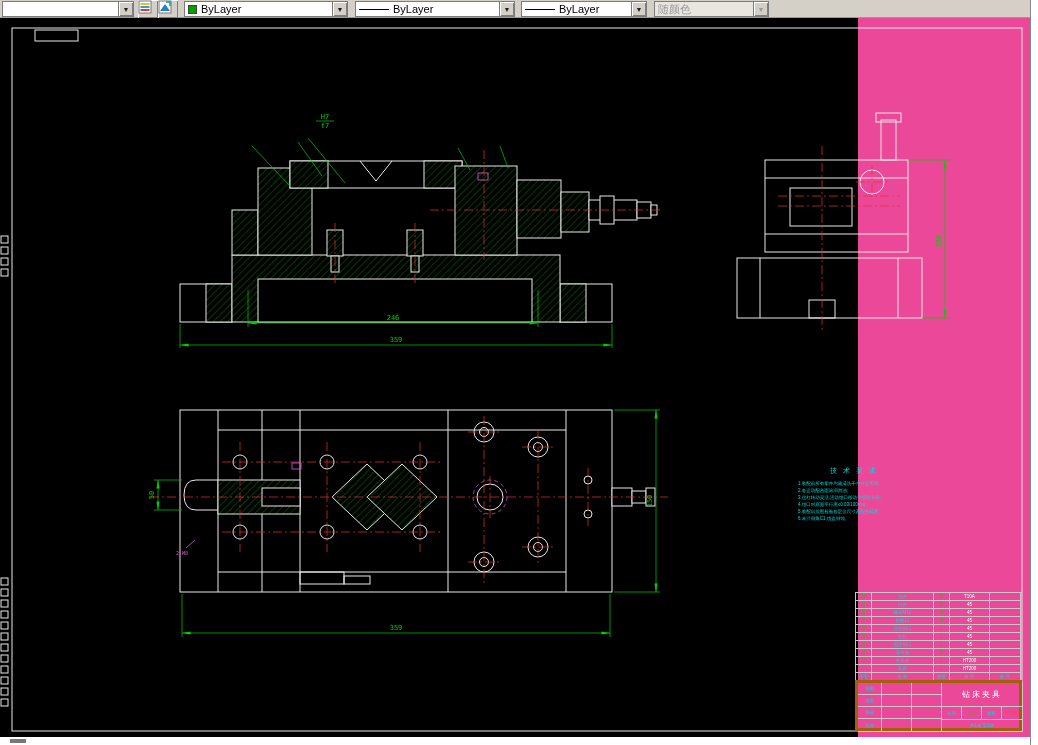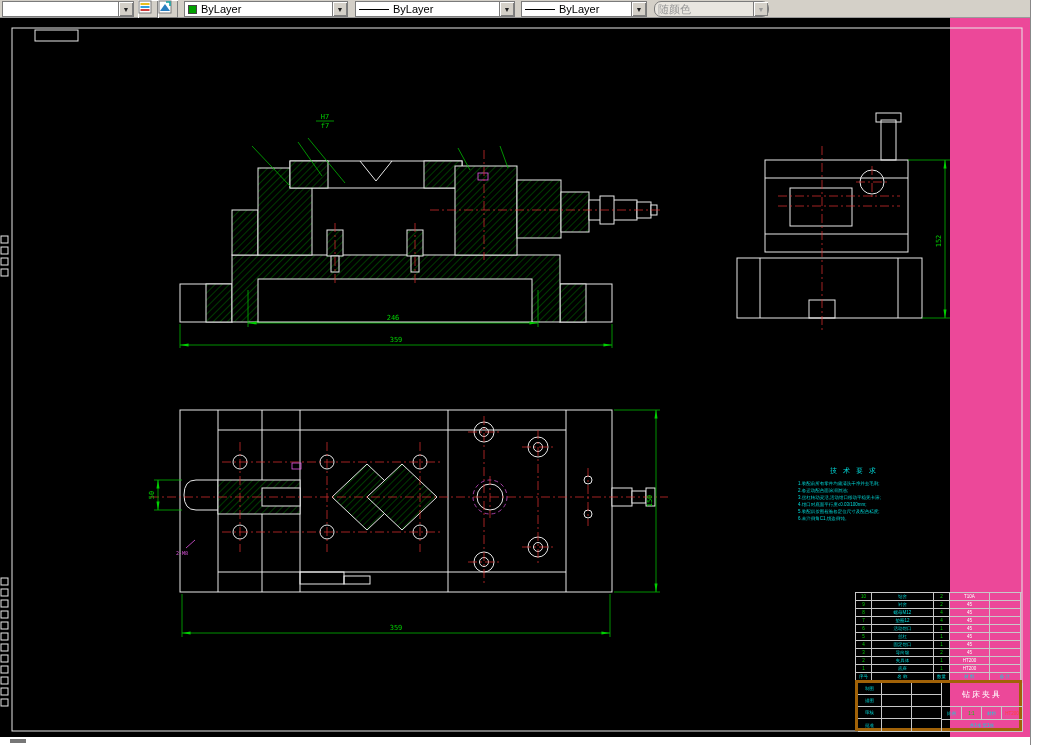"随颜色" .combo.disabled { border-radius: 7px -> none }
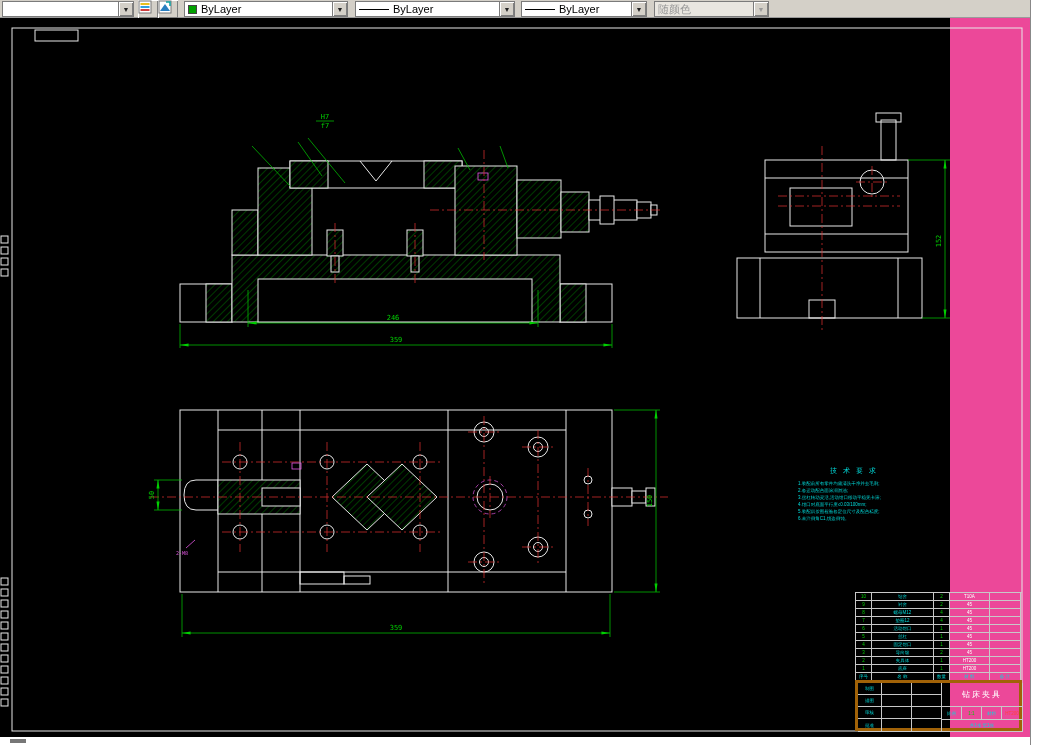"H7" .main { width: 950px -> 858px }
